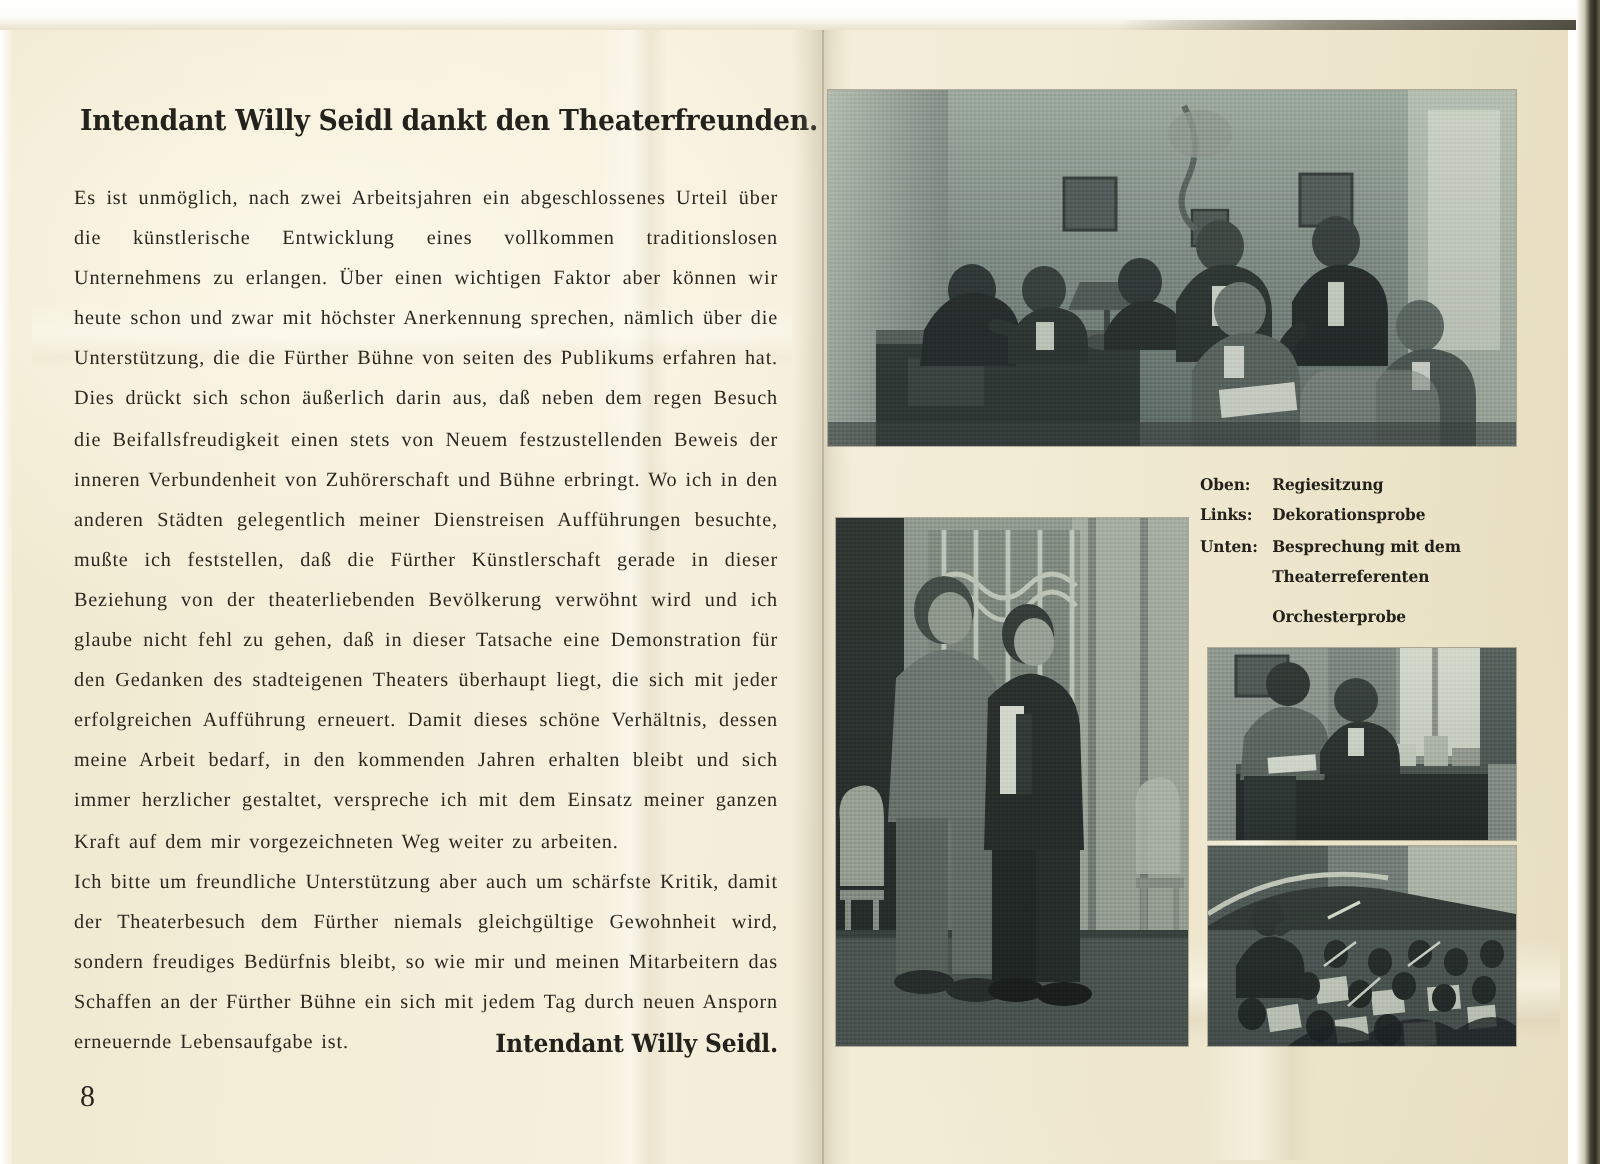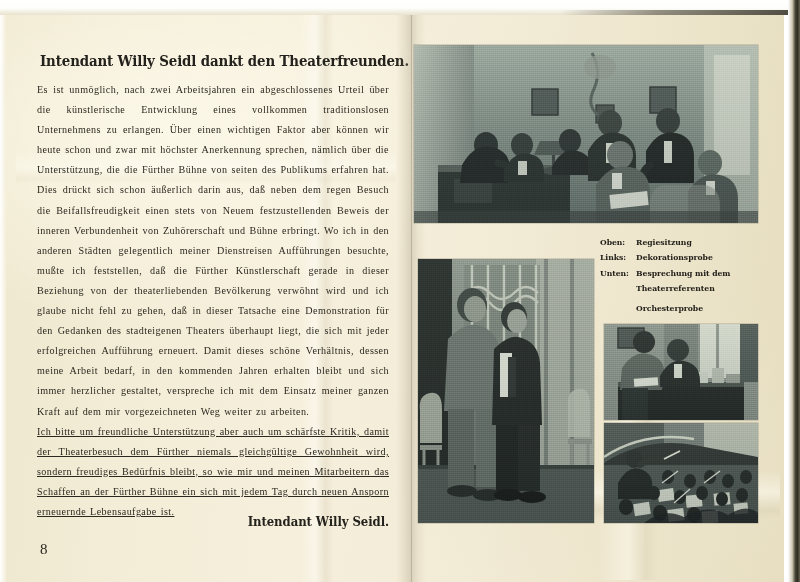"Es ist unmöglich, nach zwei" #article-body { top: 66px -> 76px }
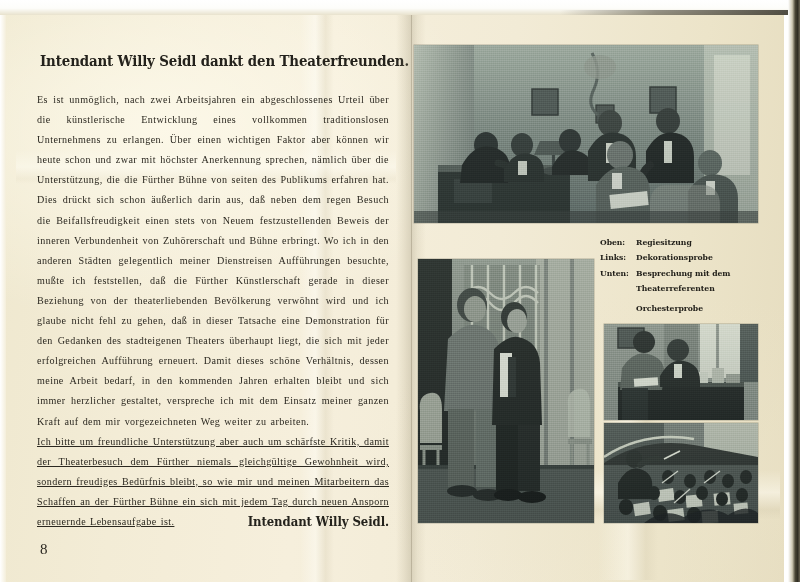"Ich bitte um freundliche Unterstützung" #article-body p:last-child { text-decoration: underline -> none }
